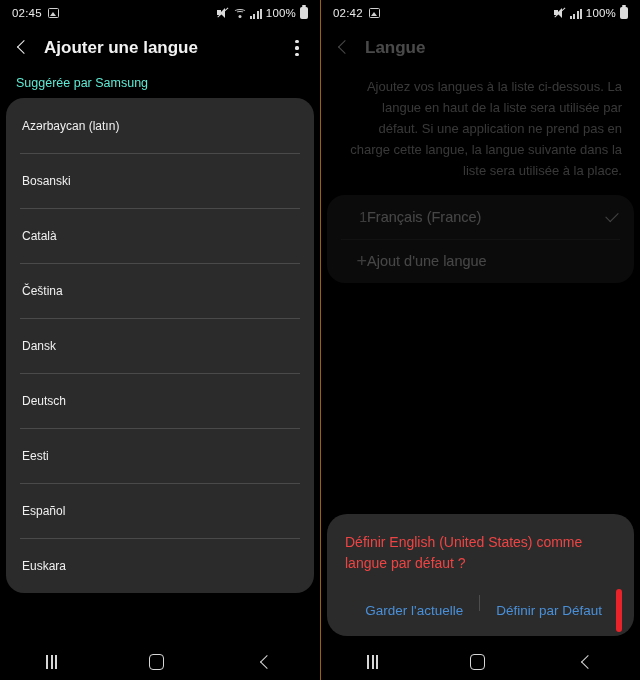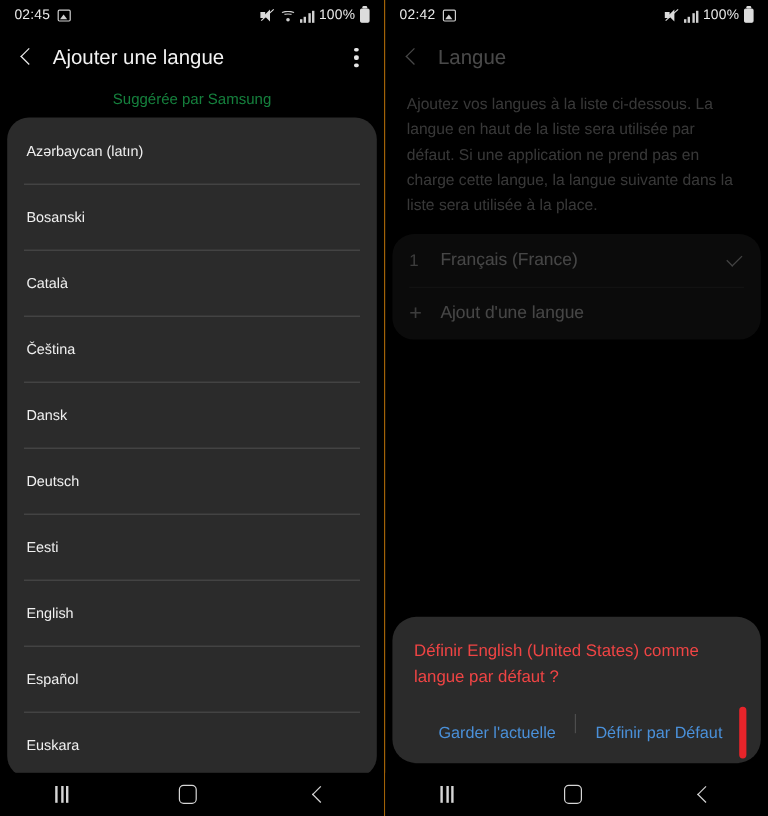"Ajouter une langue" .appbar-title { font-weight: 400 -> 700 }
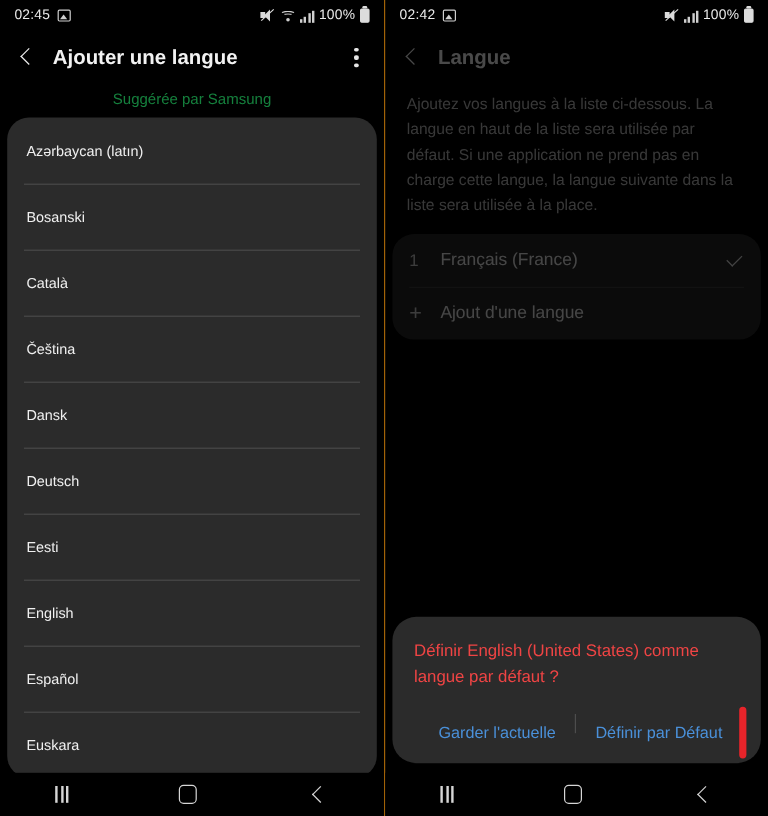"Langue" .dim { text-align: none -> right }
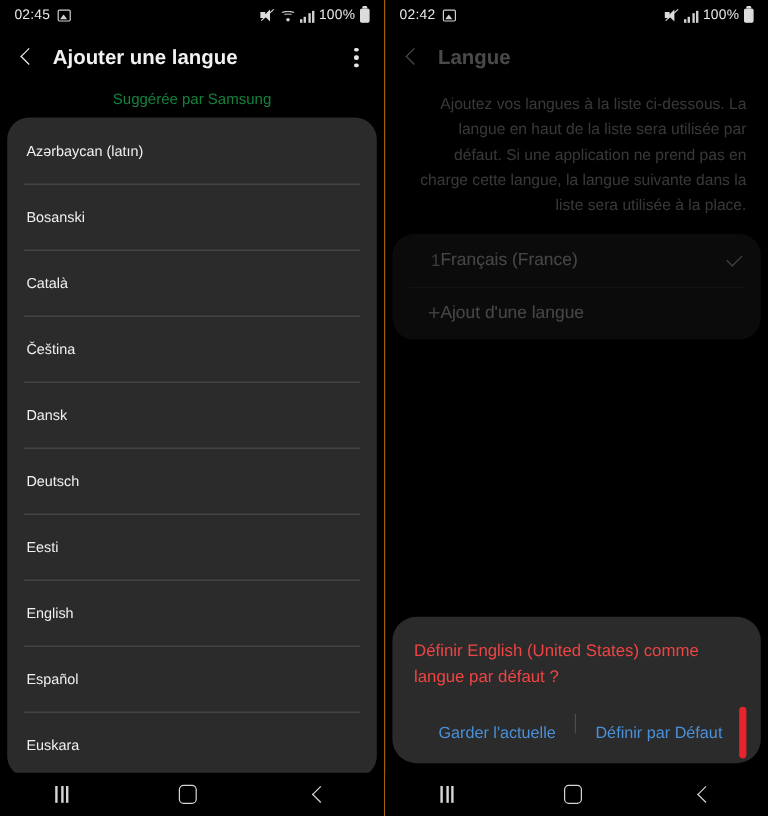"Suggérée par Samsung" .section-label { color: #15803d -> #5eead4; text-align: center -> none }
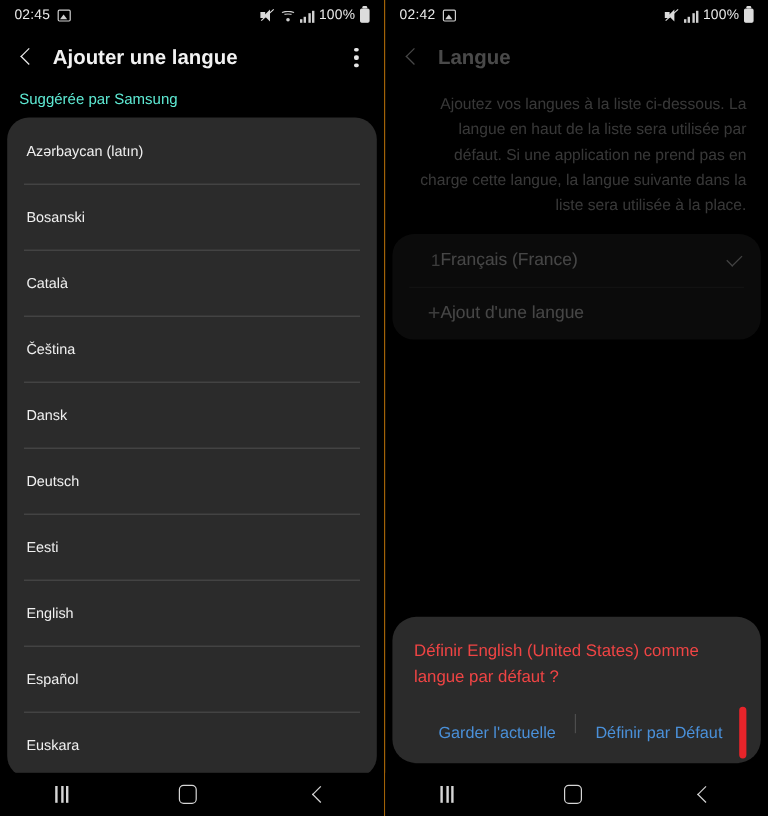"English" div.lang-row { html: <div> <span>English</span> </div> -> none }
